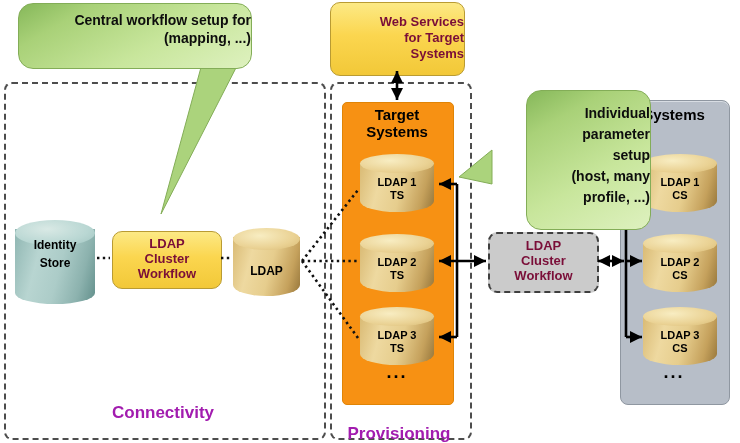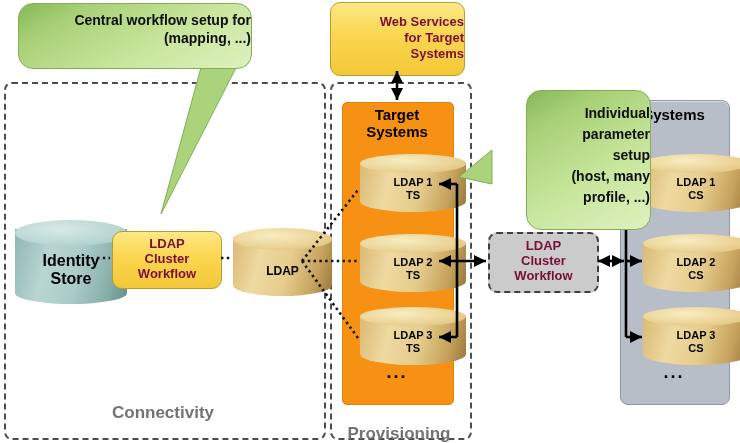"LDAP 1" .cyl { padding-left: 32px -> none }
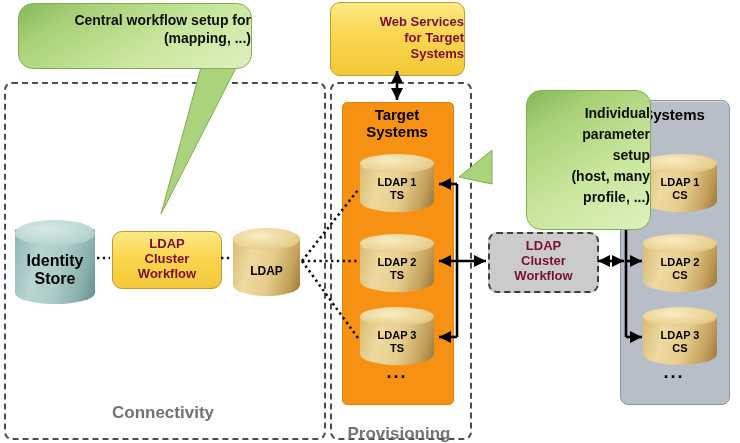"Identity" .cyl-text.id { font-size: 16px -> 12px; top: 32px -> 16px }
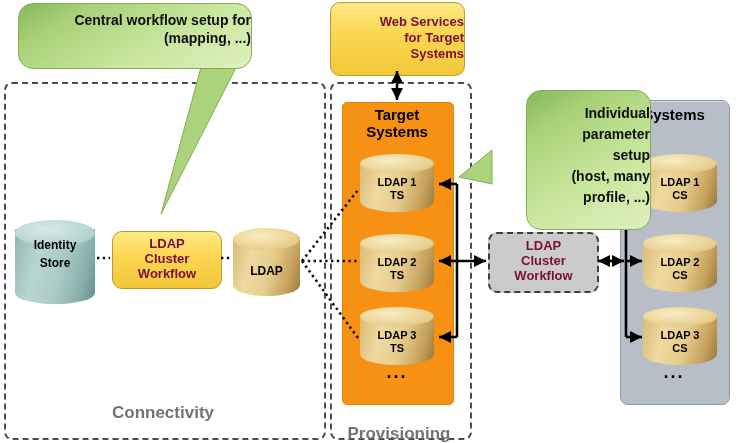"Connectivity" .section-label { color: #737373 -> #a21caf }
